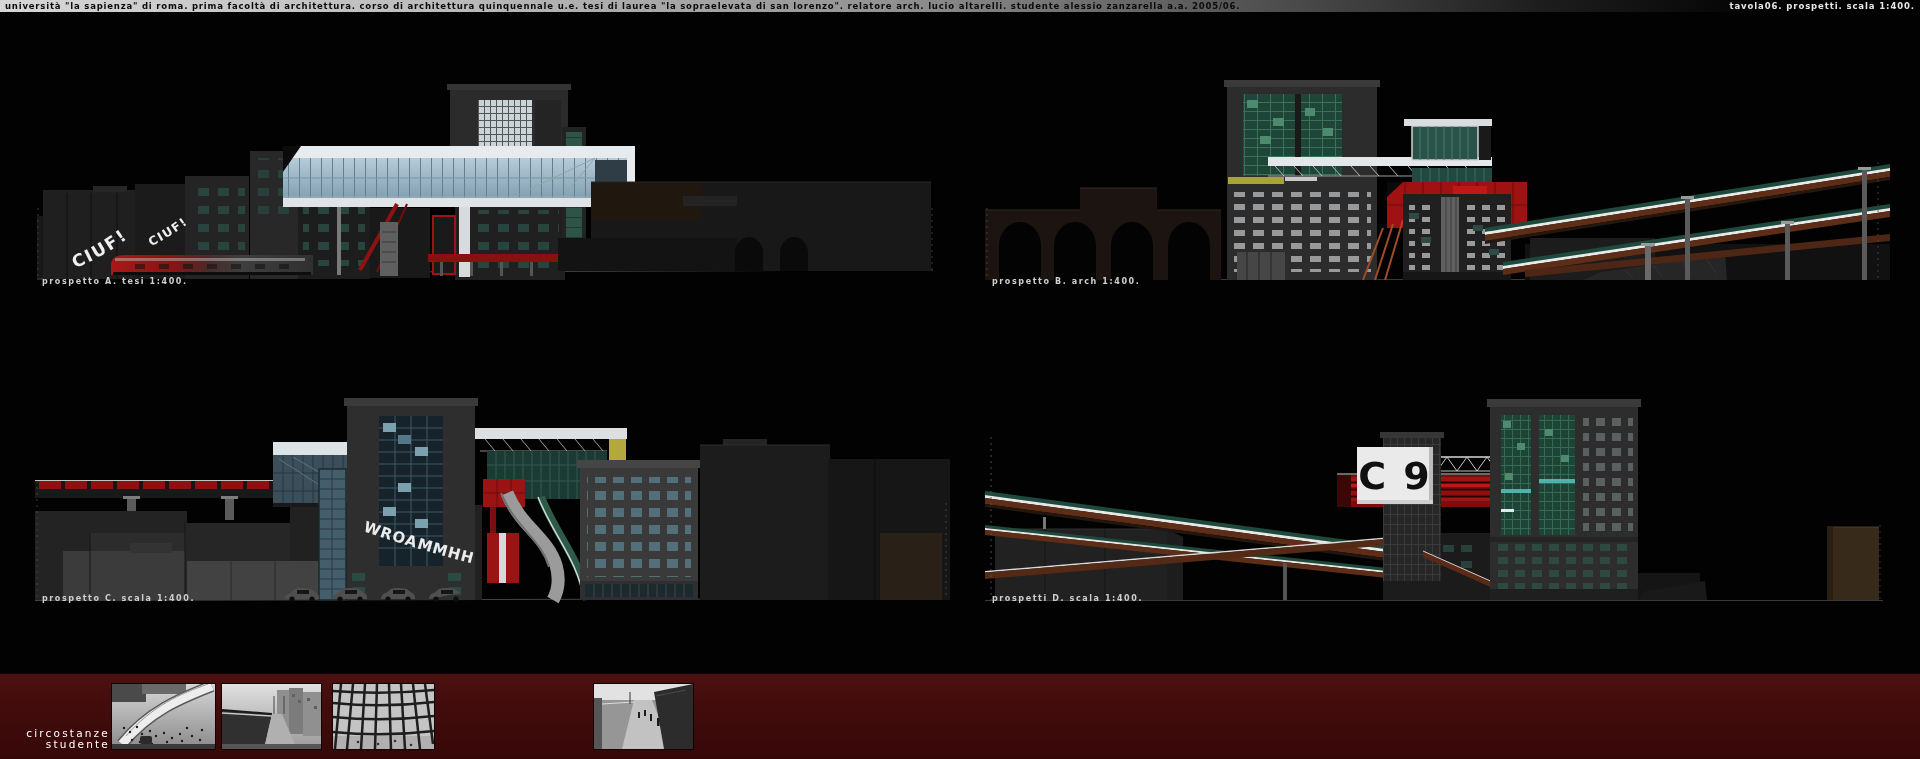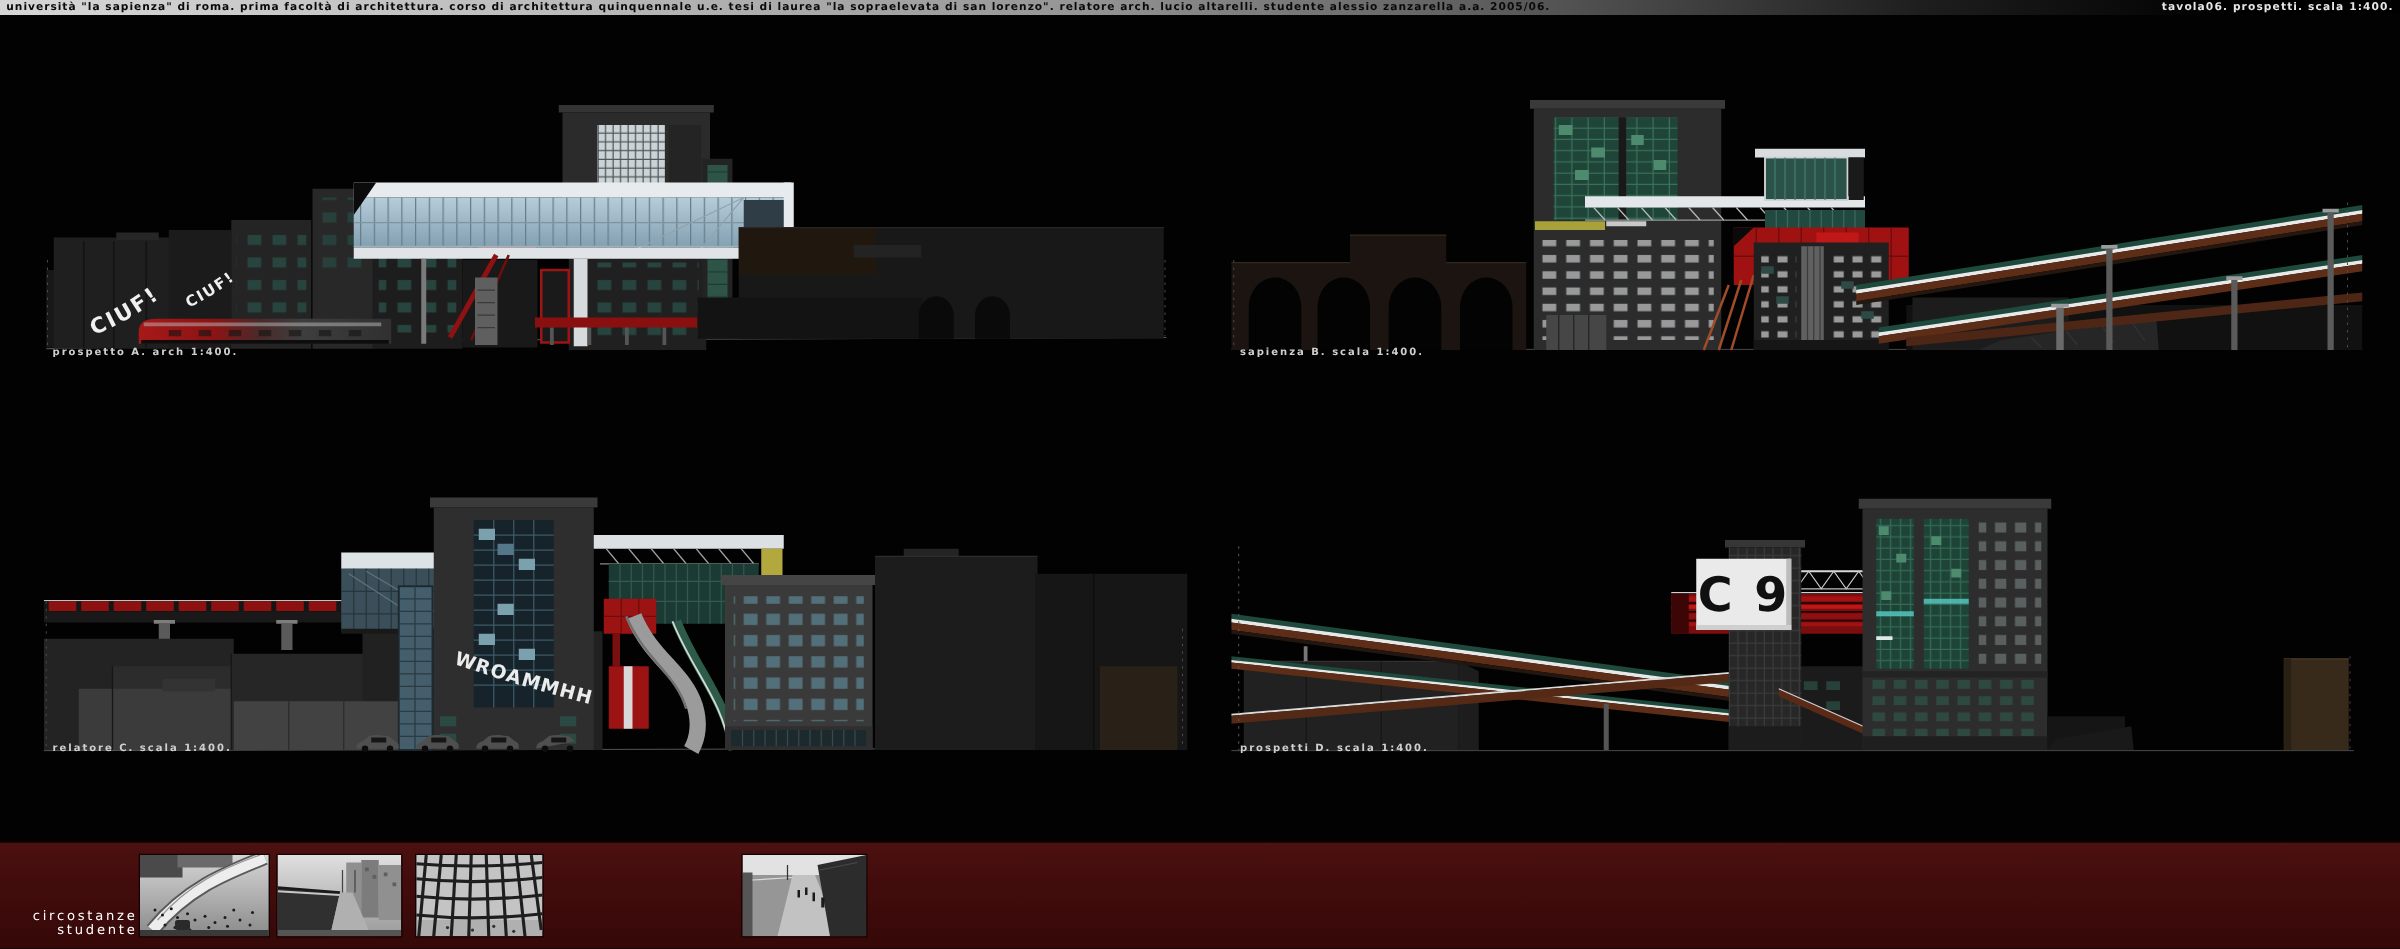"prospetto A. arch 1:400." div.elev-label { text: arch -> tesi }
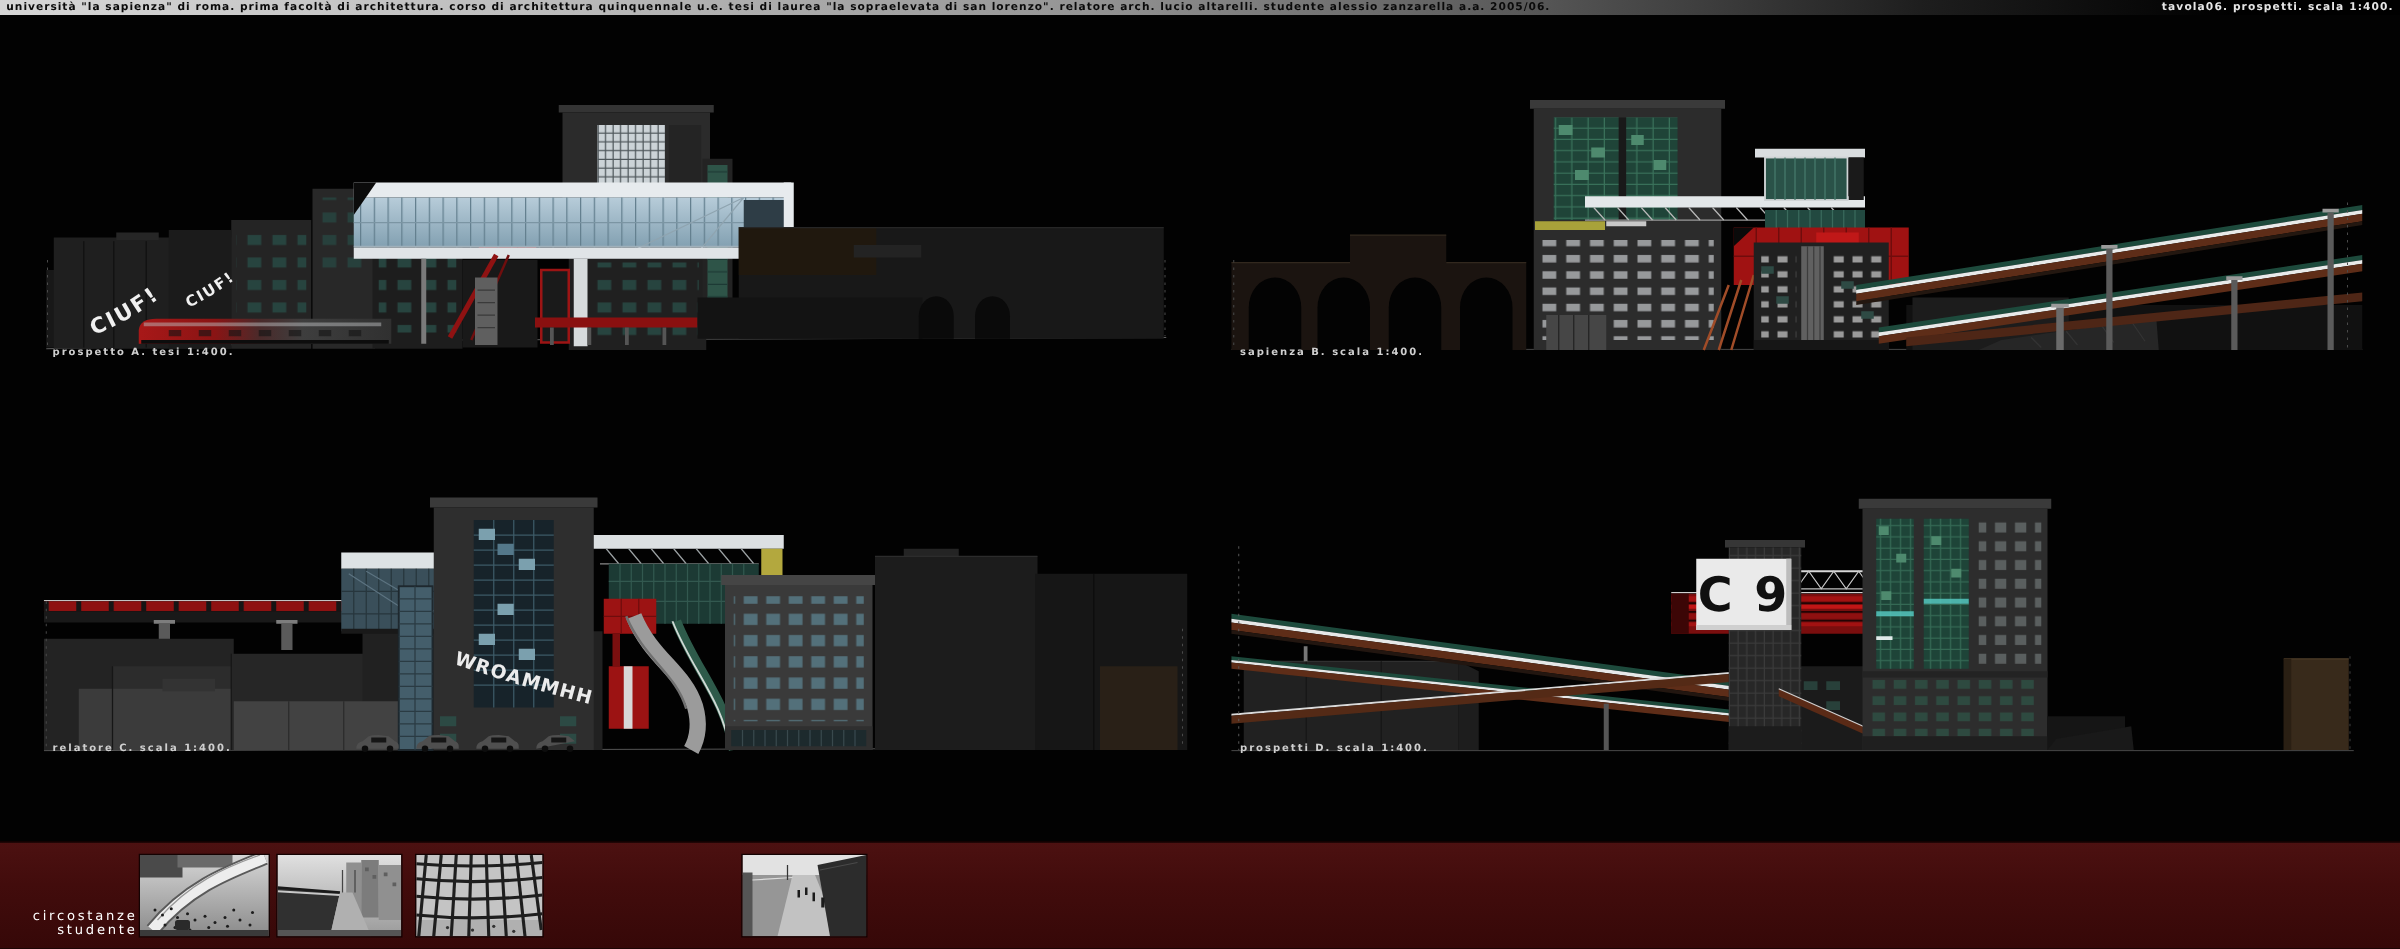"sapienza B. scala 1:400." div.elev-label { text: sapienza B. scala -> prospetto B. arch }
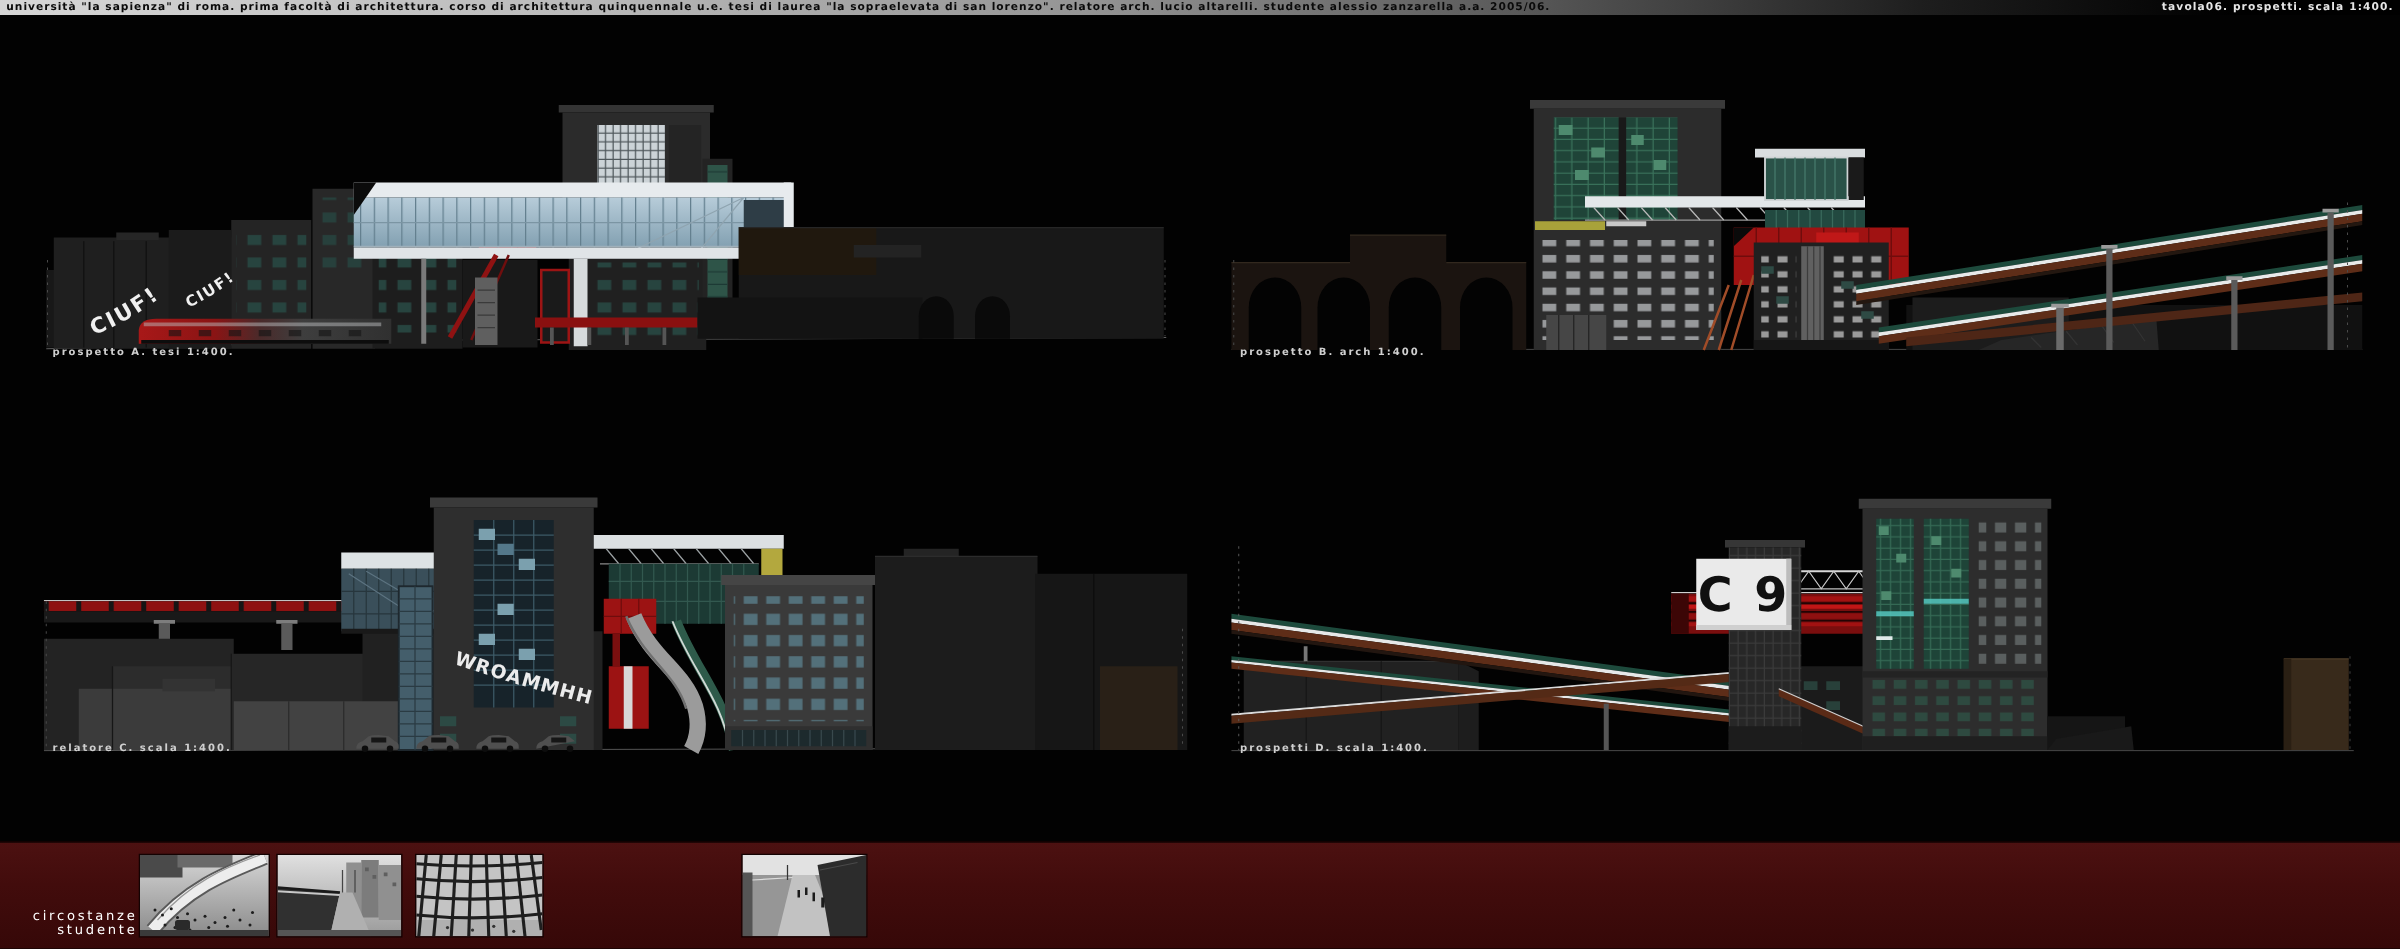"relatore C. scala 1:400." div.elev-label { text: relatore -> prospetto }
